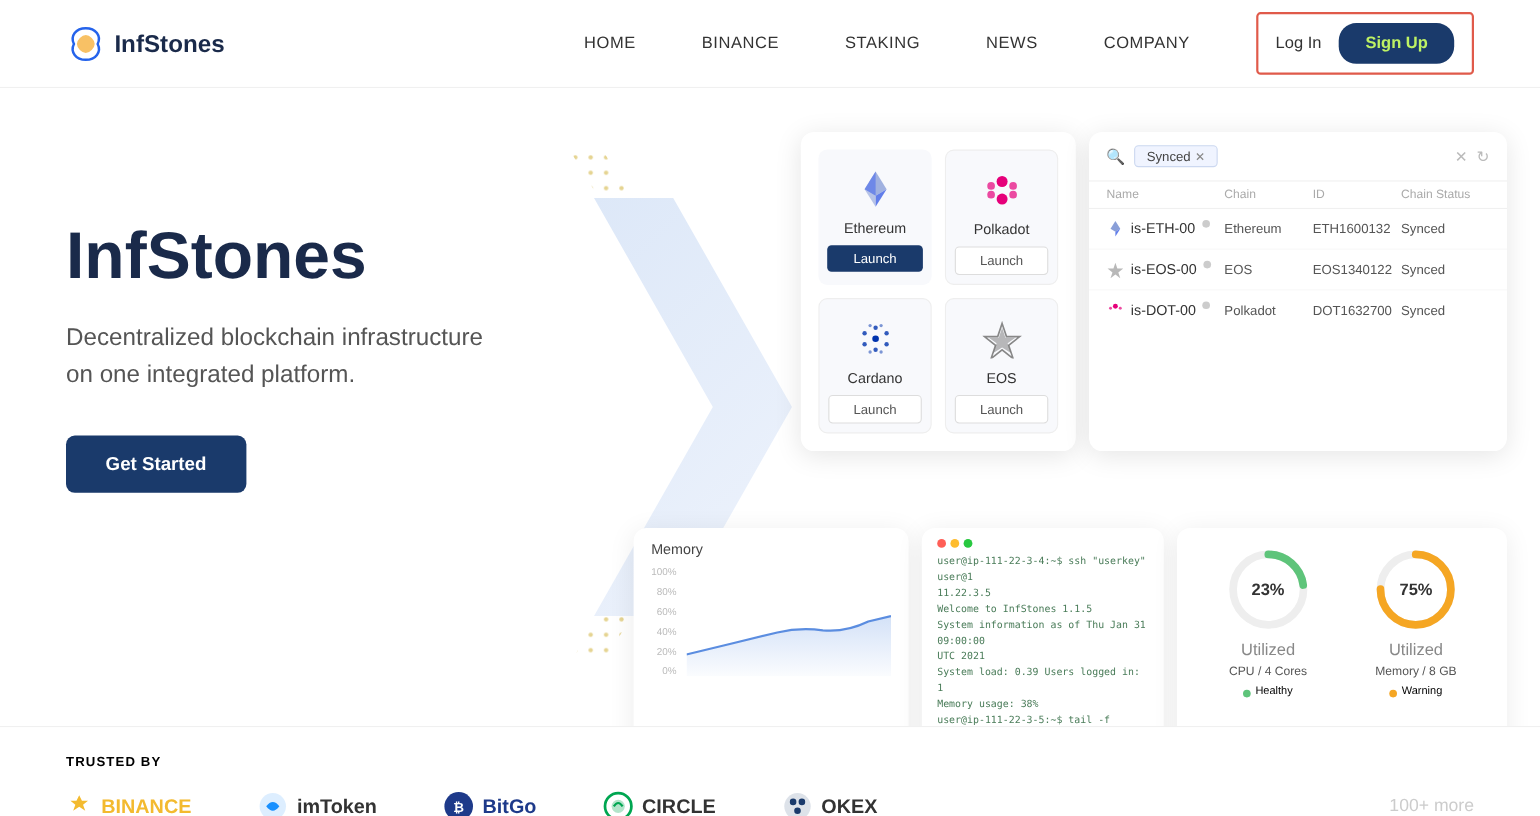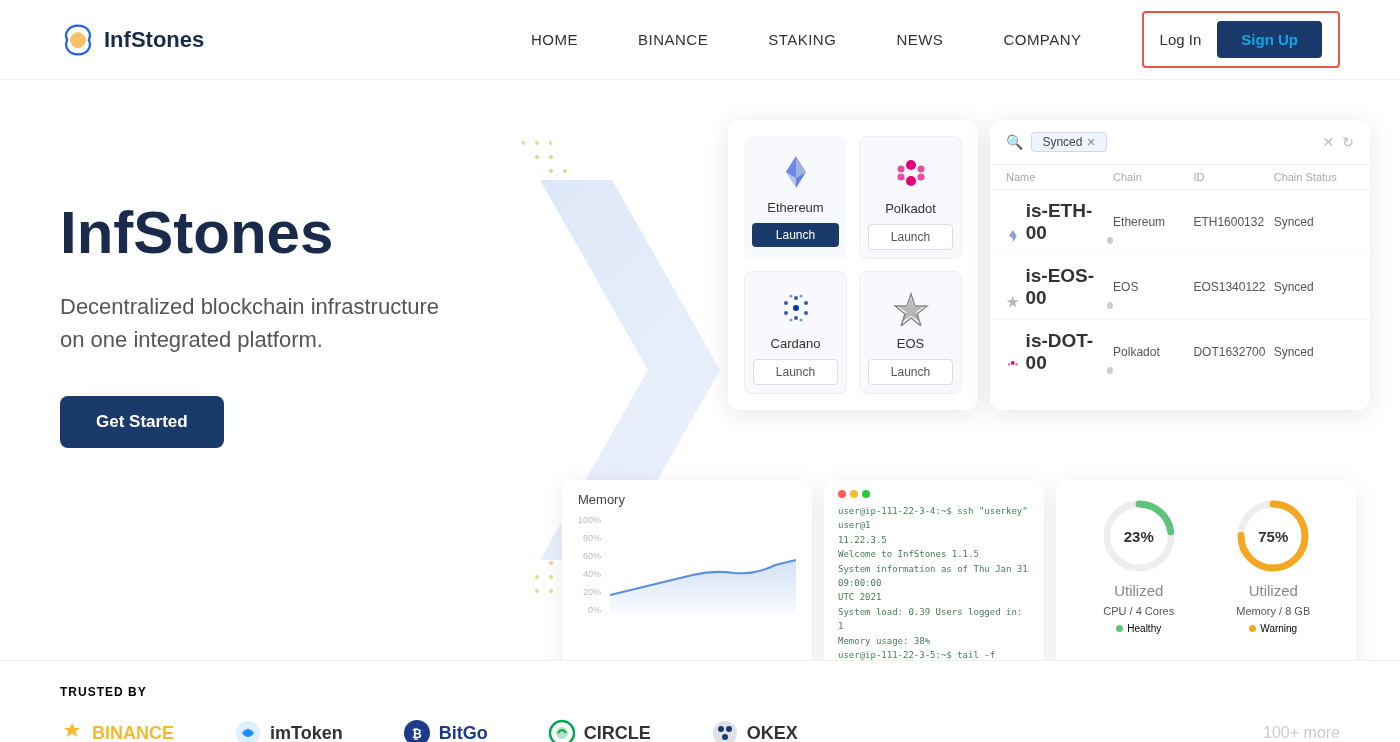"Sign Up" .btn-signup { border-radius: 4px -> 16px; color: #0ea5e9 -> #bef264 }
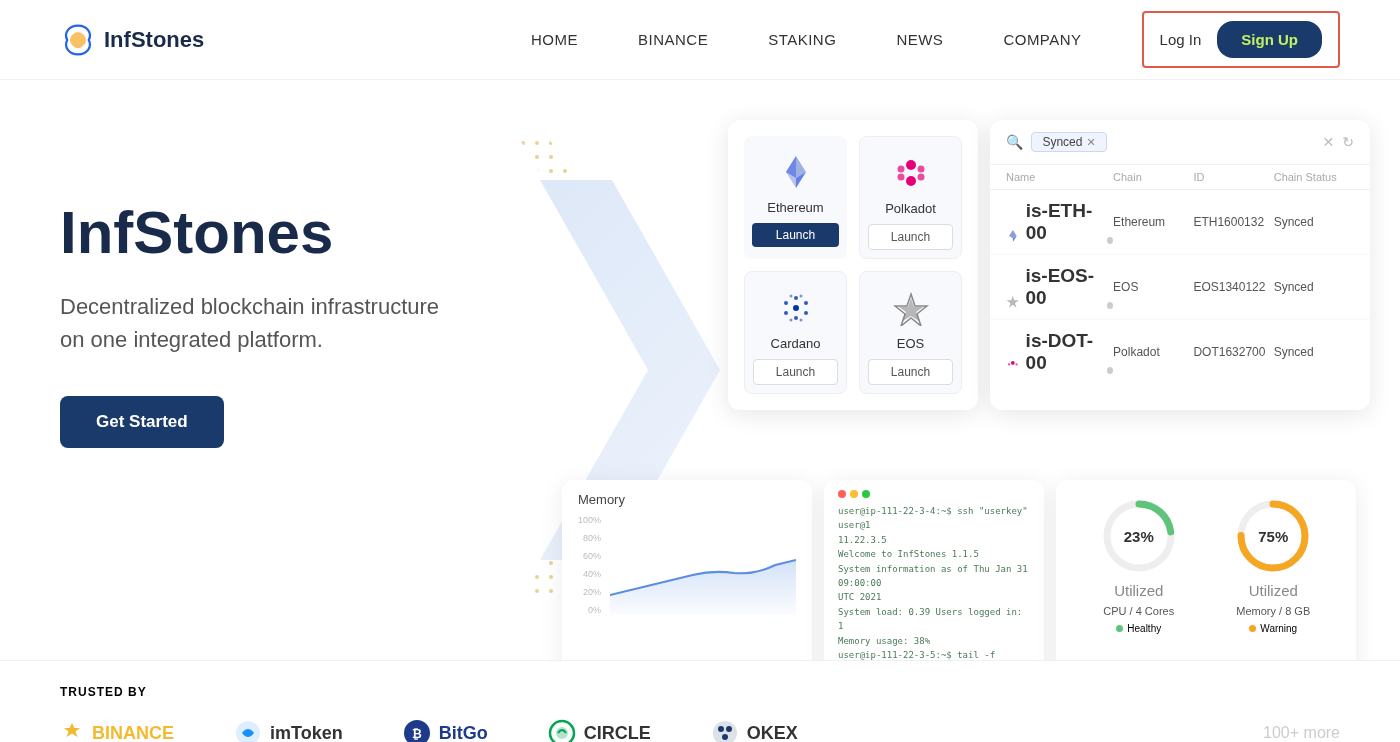"is-ETH-00" .node-name-cell { align-items: flex-end -> flex-start; font-size: 19px -> 13px; font-weight: bold -> none }
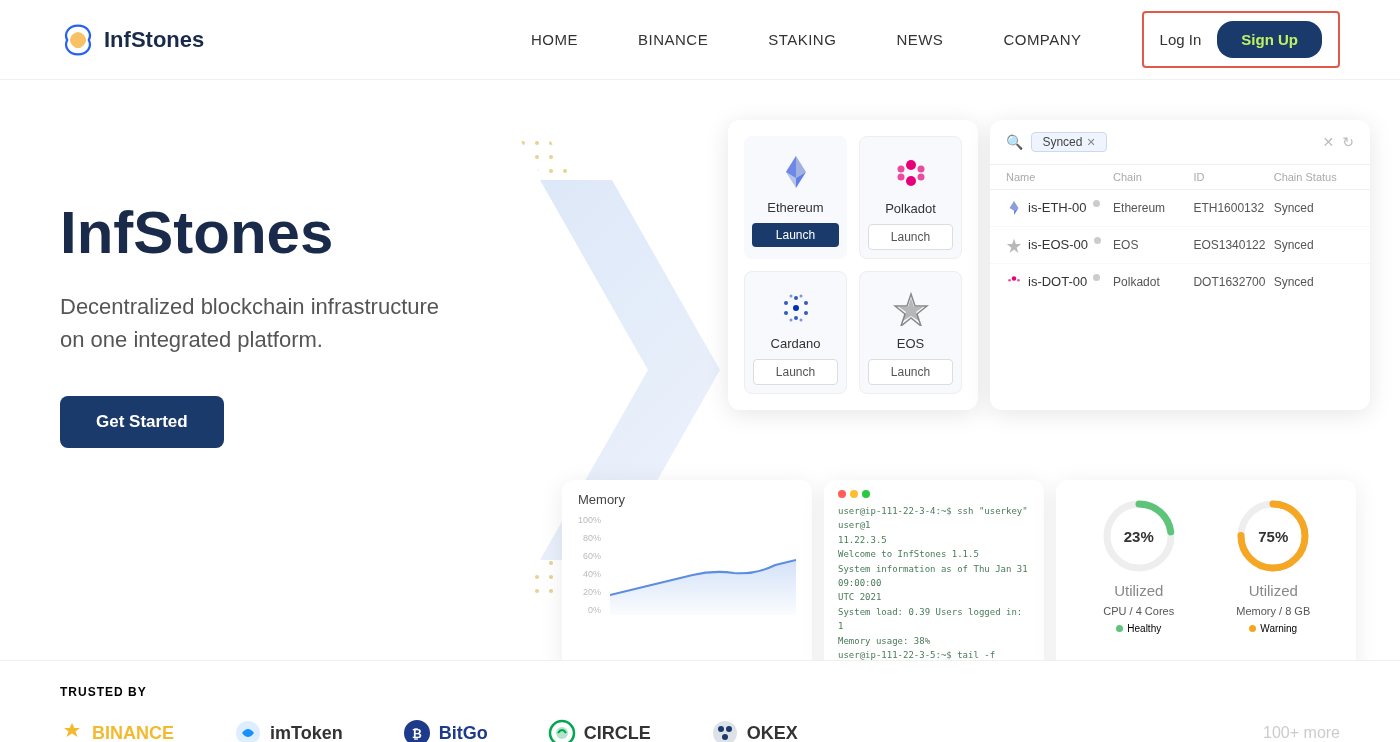"Memory" .panel-bottom { right: 44px -> 30px }
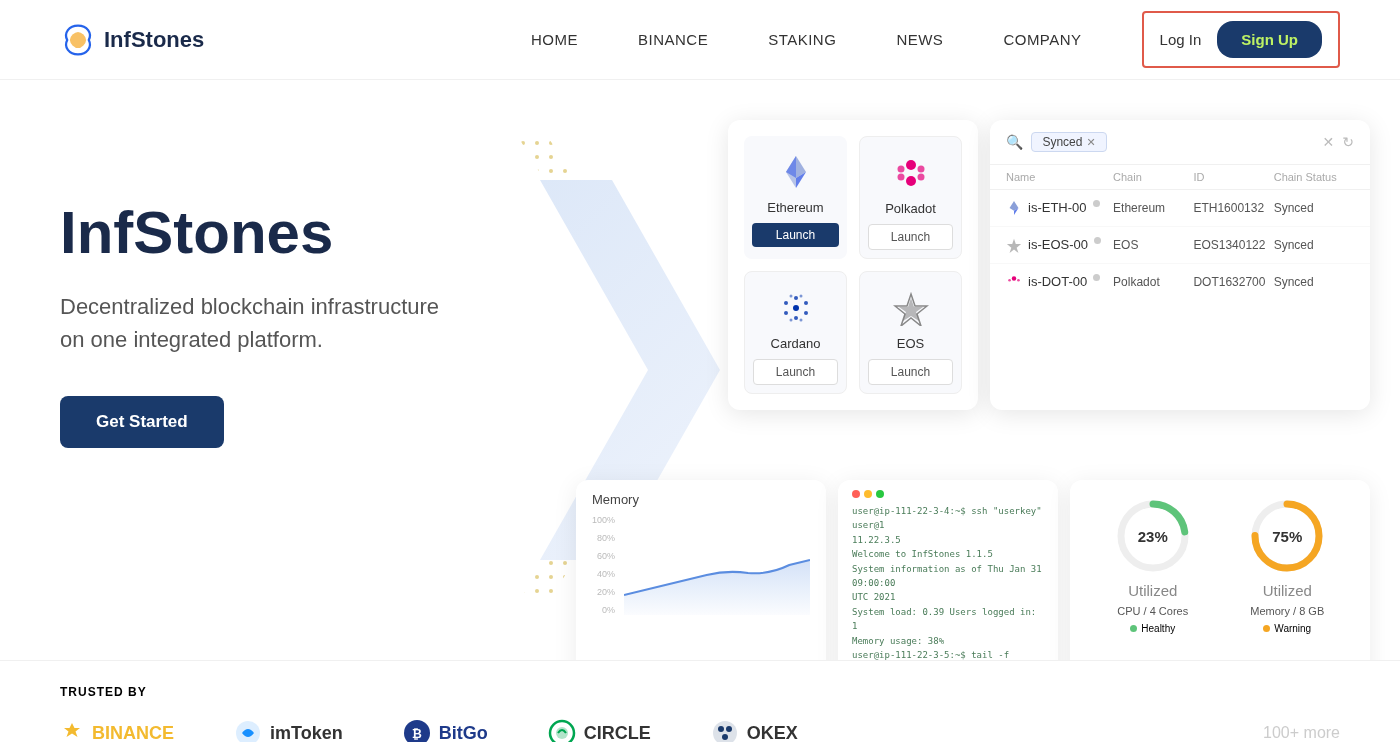"Healthy" .gauge-status { align-items: center -> flex-end }
